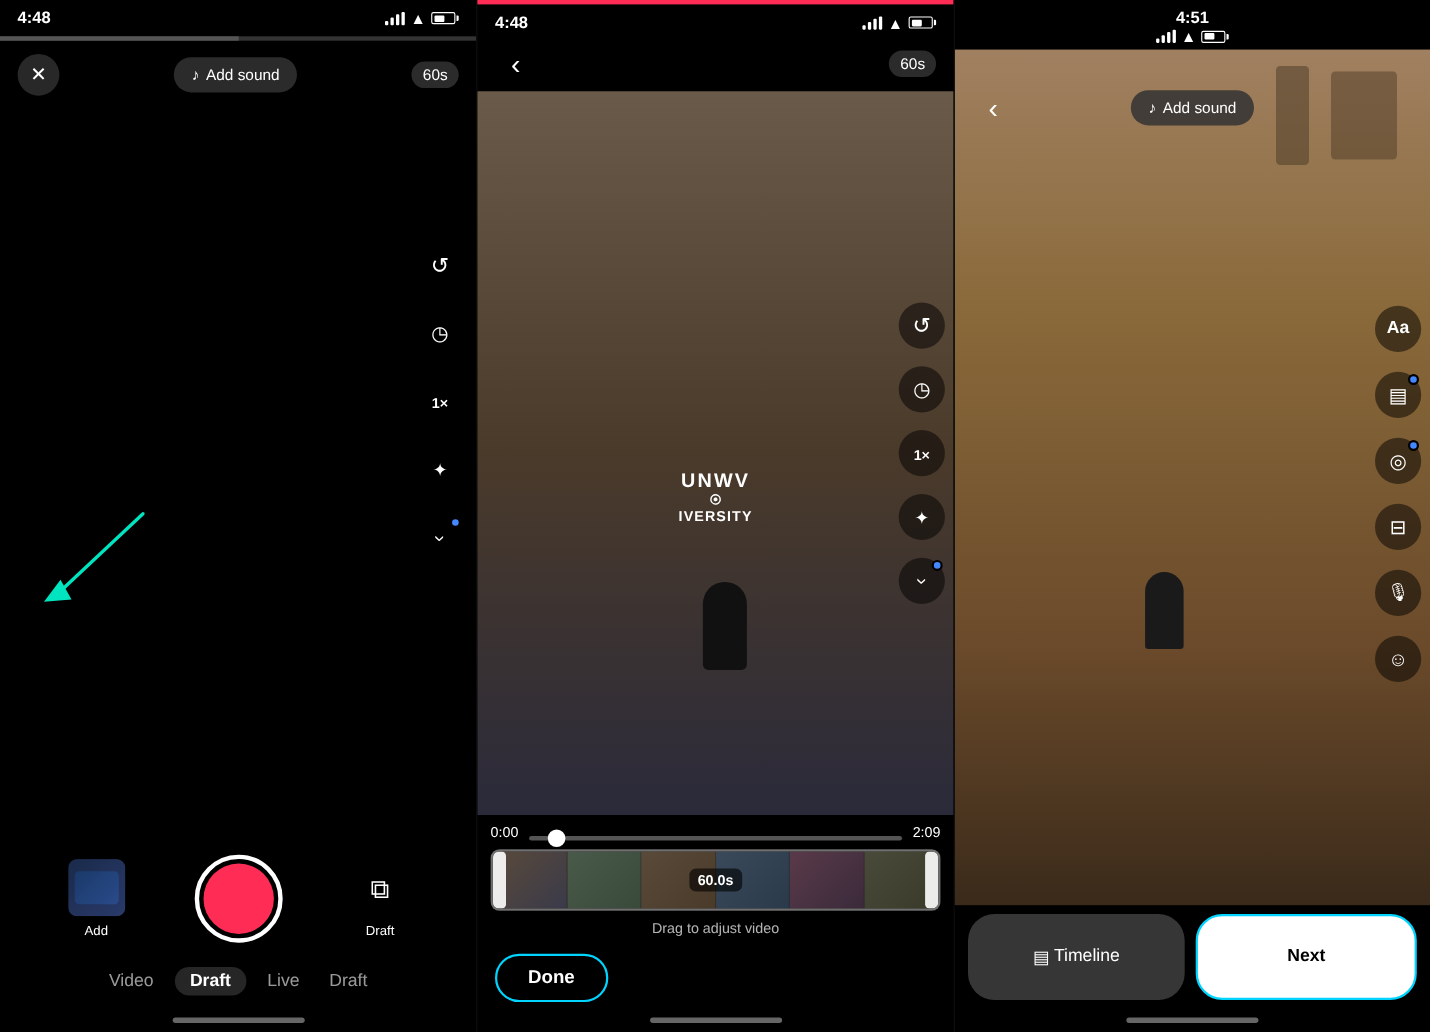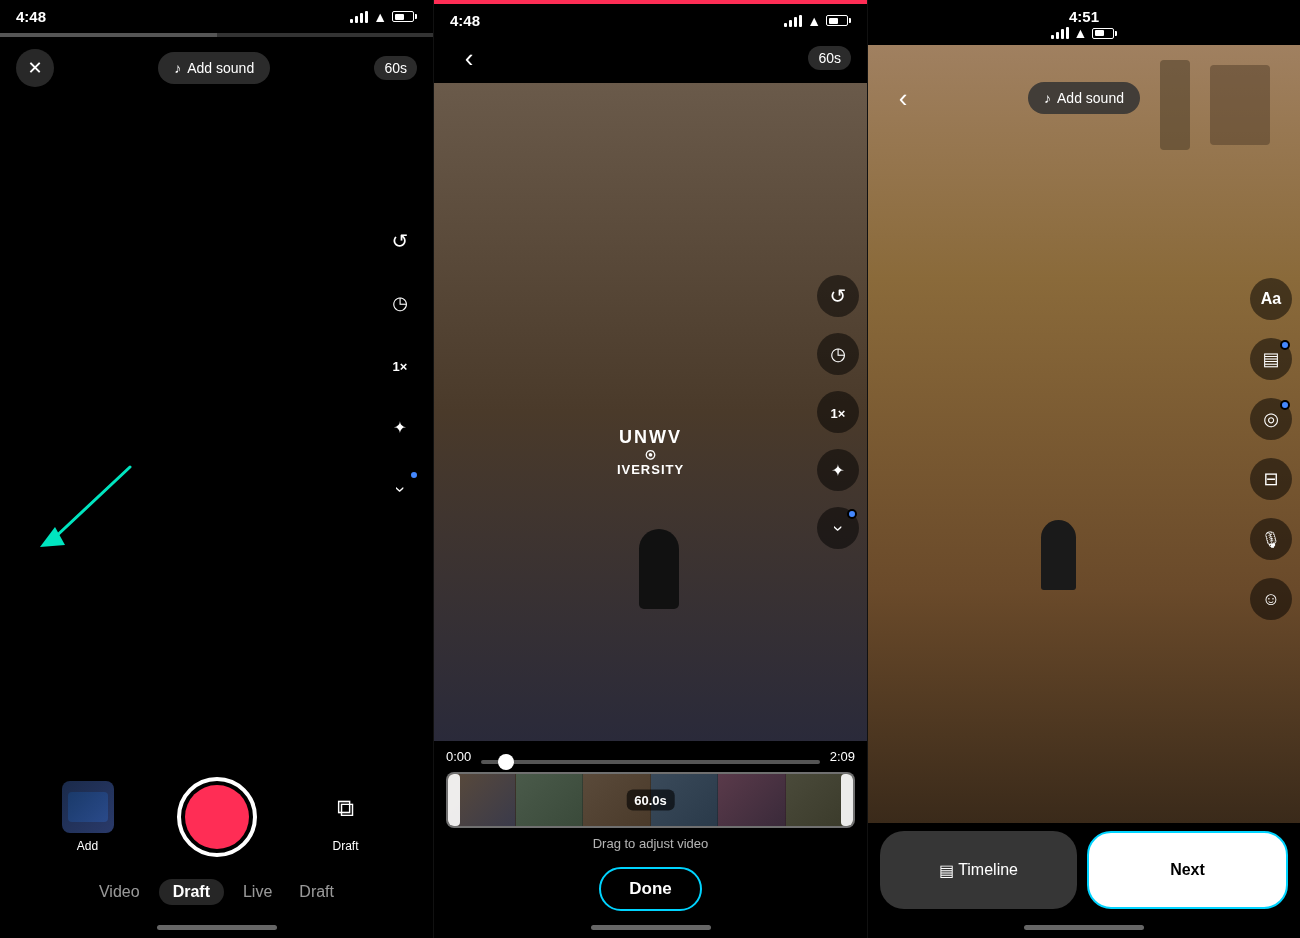"Done" .editor-bottom { justify-content: center -> flex-start }
